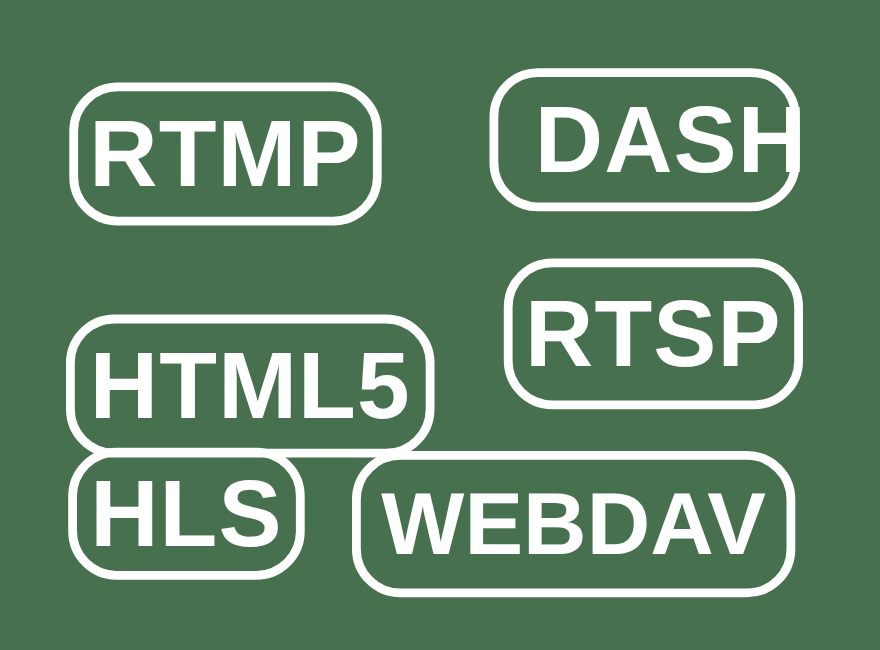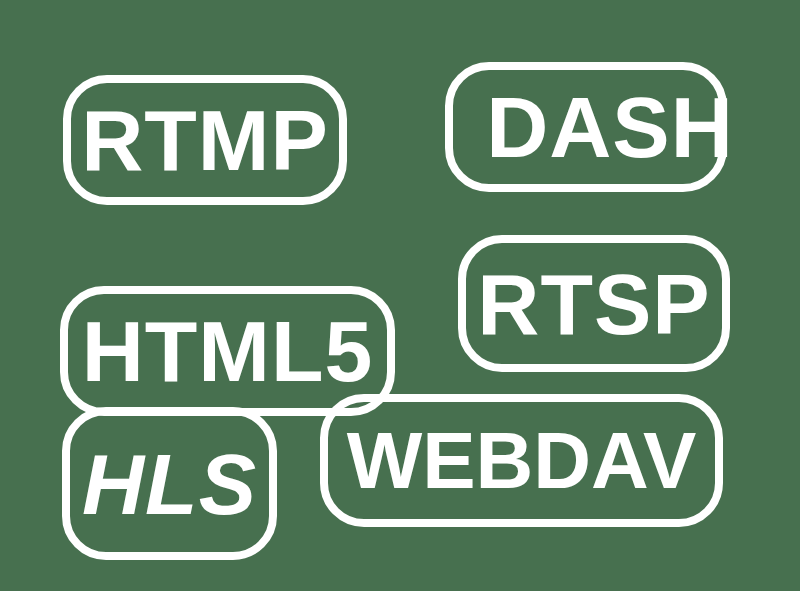"HLS" .b-hls { font-style: italic -> none; height: 153px -> 120px }
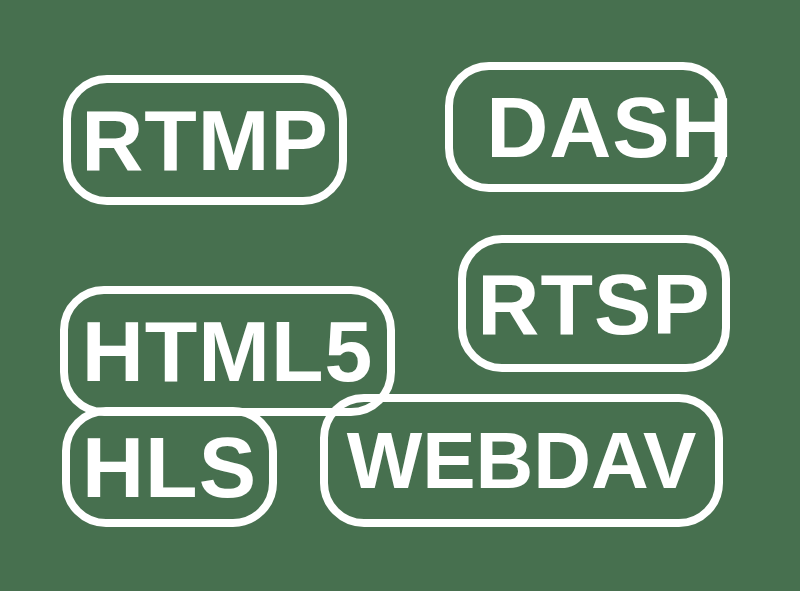"WEBDAV" .b-webdav { top: 394px -> 410px }
